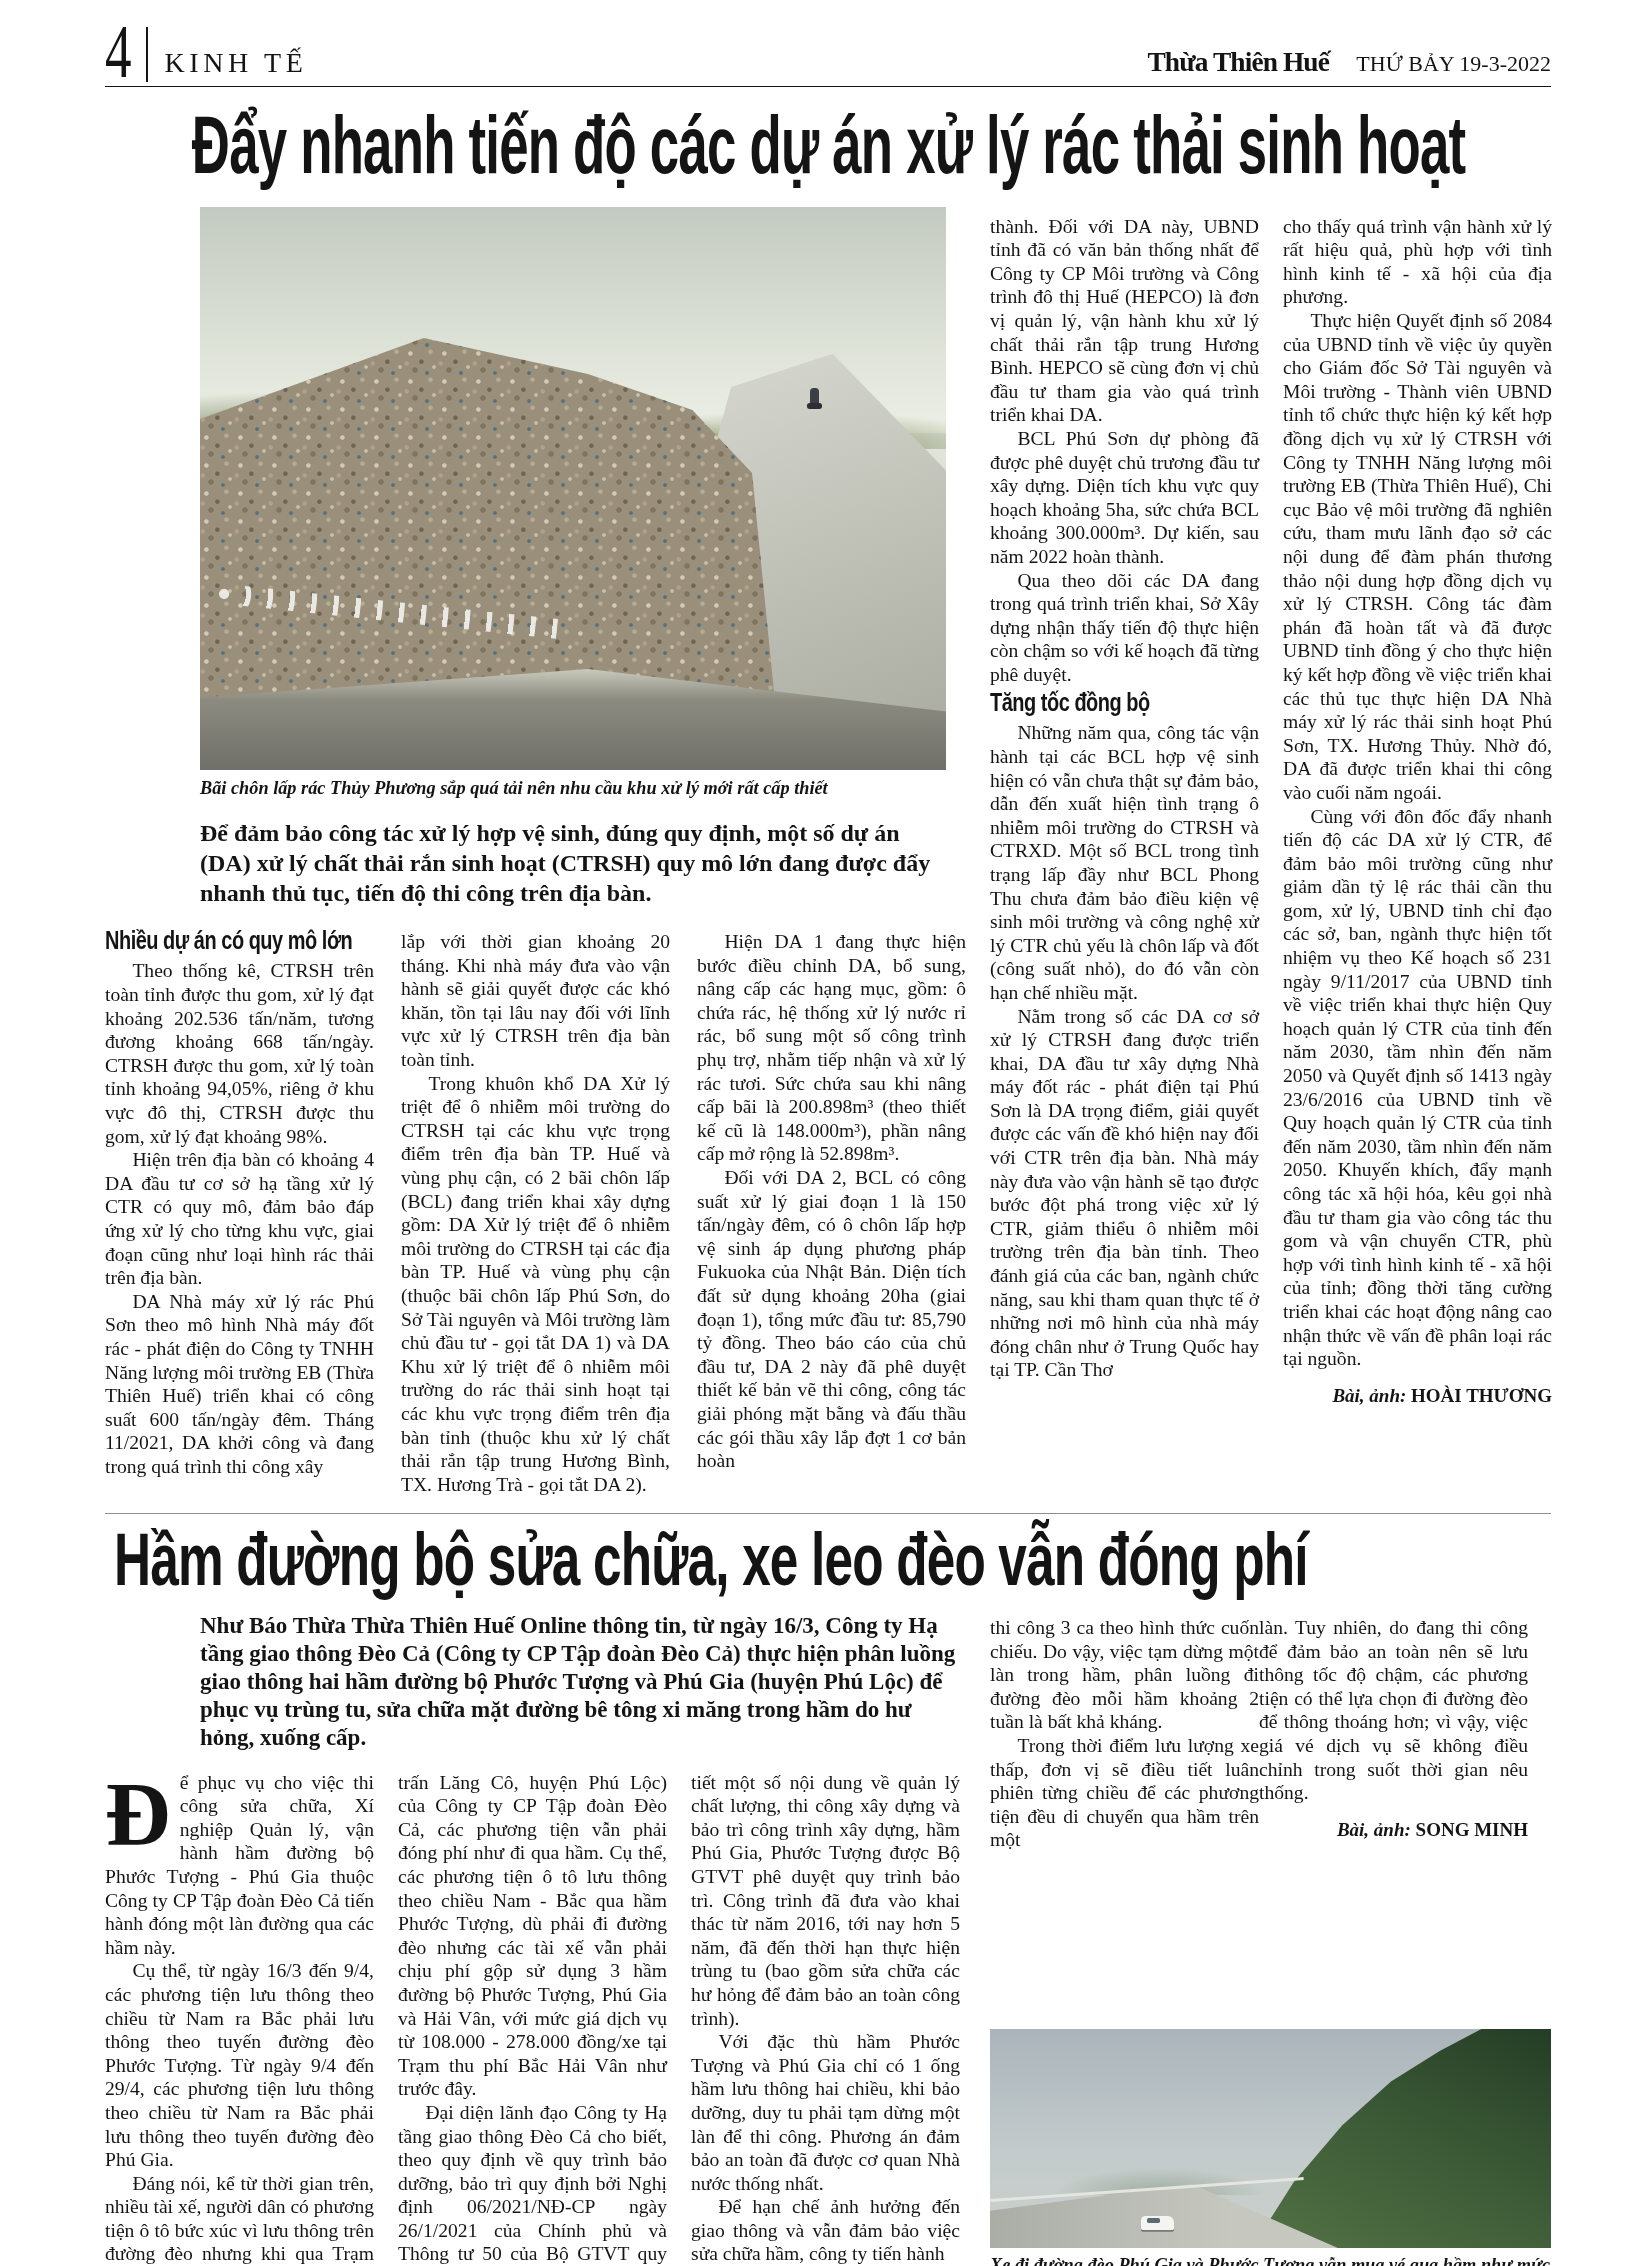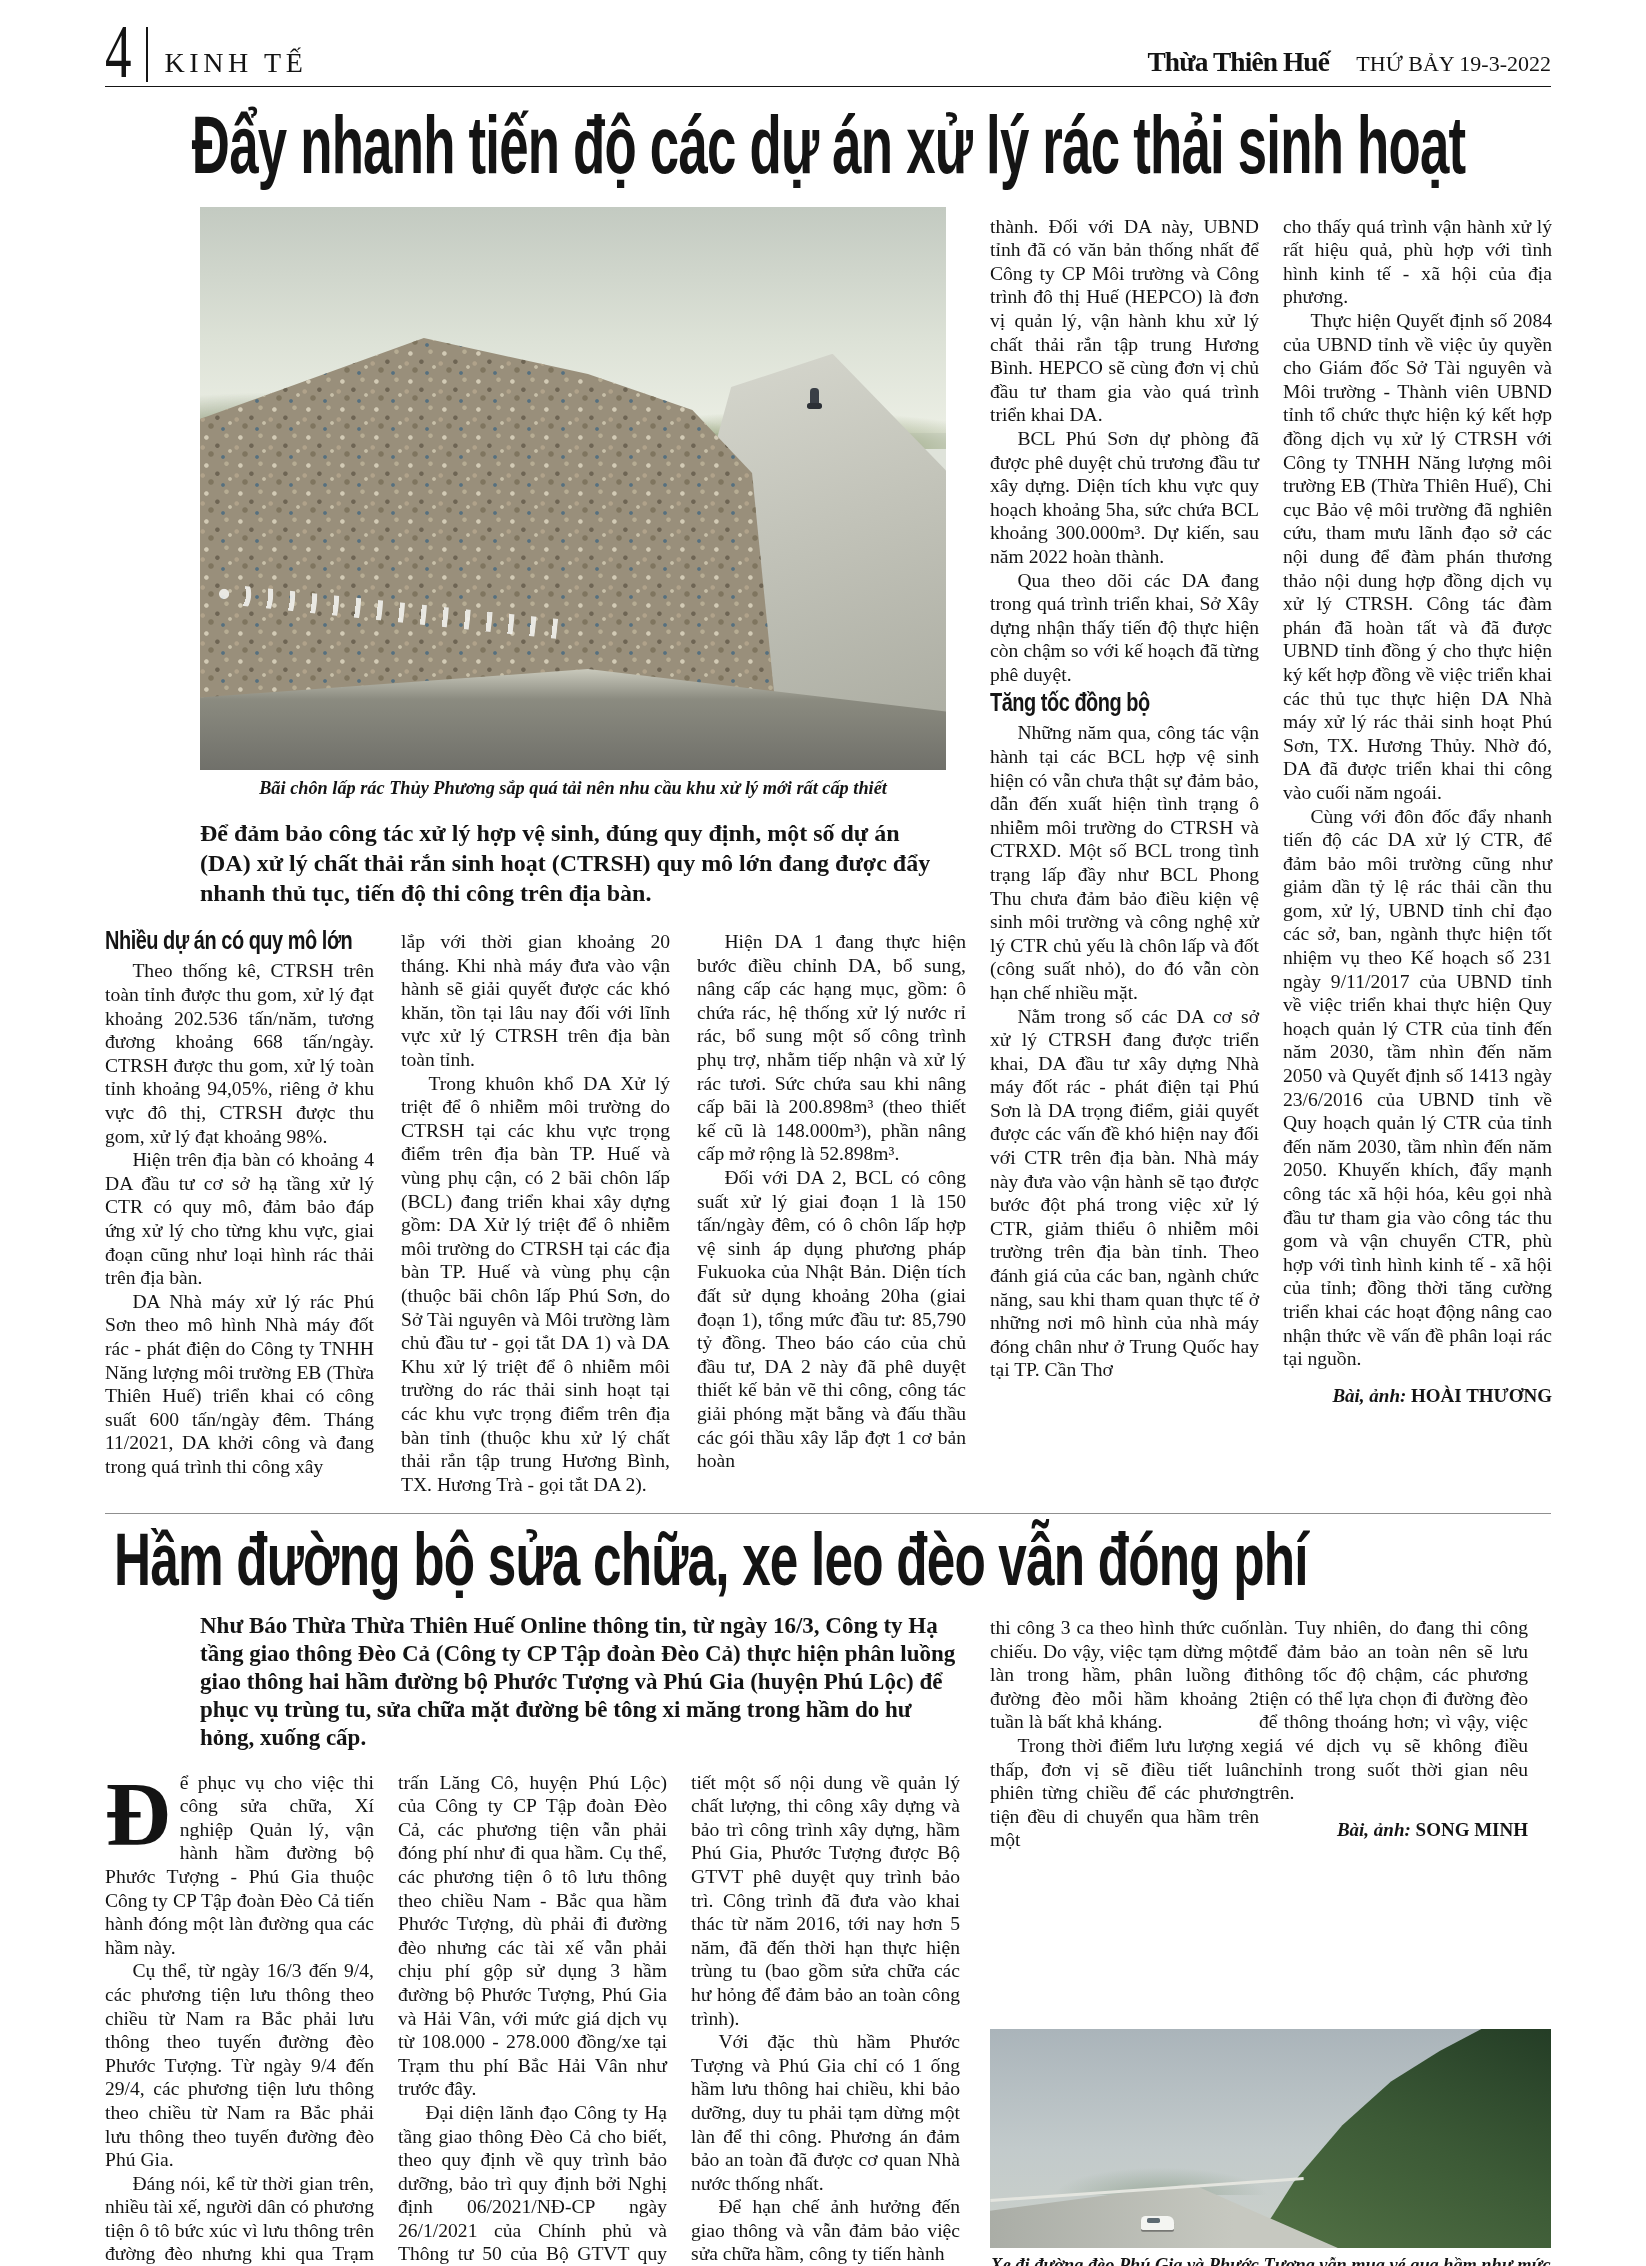"Bãi chôn lấp rác Thủy" .caption { text-align: center -> none }
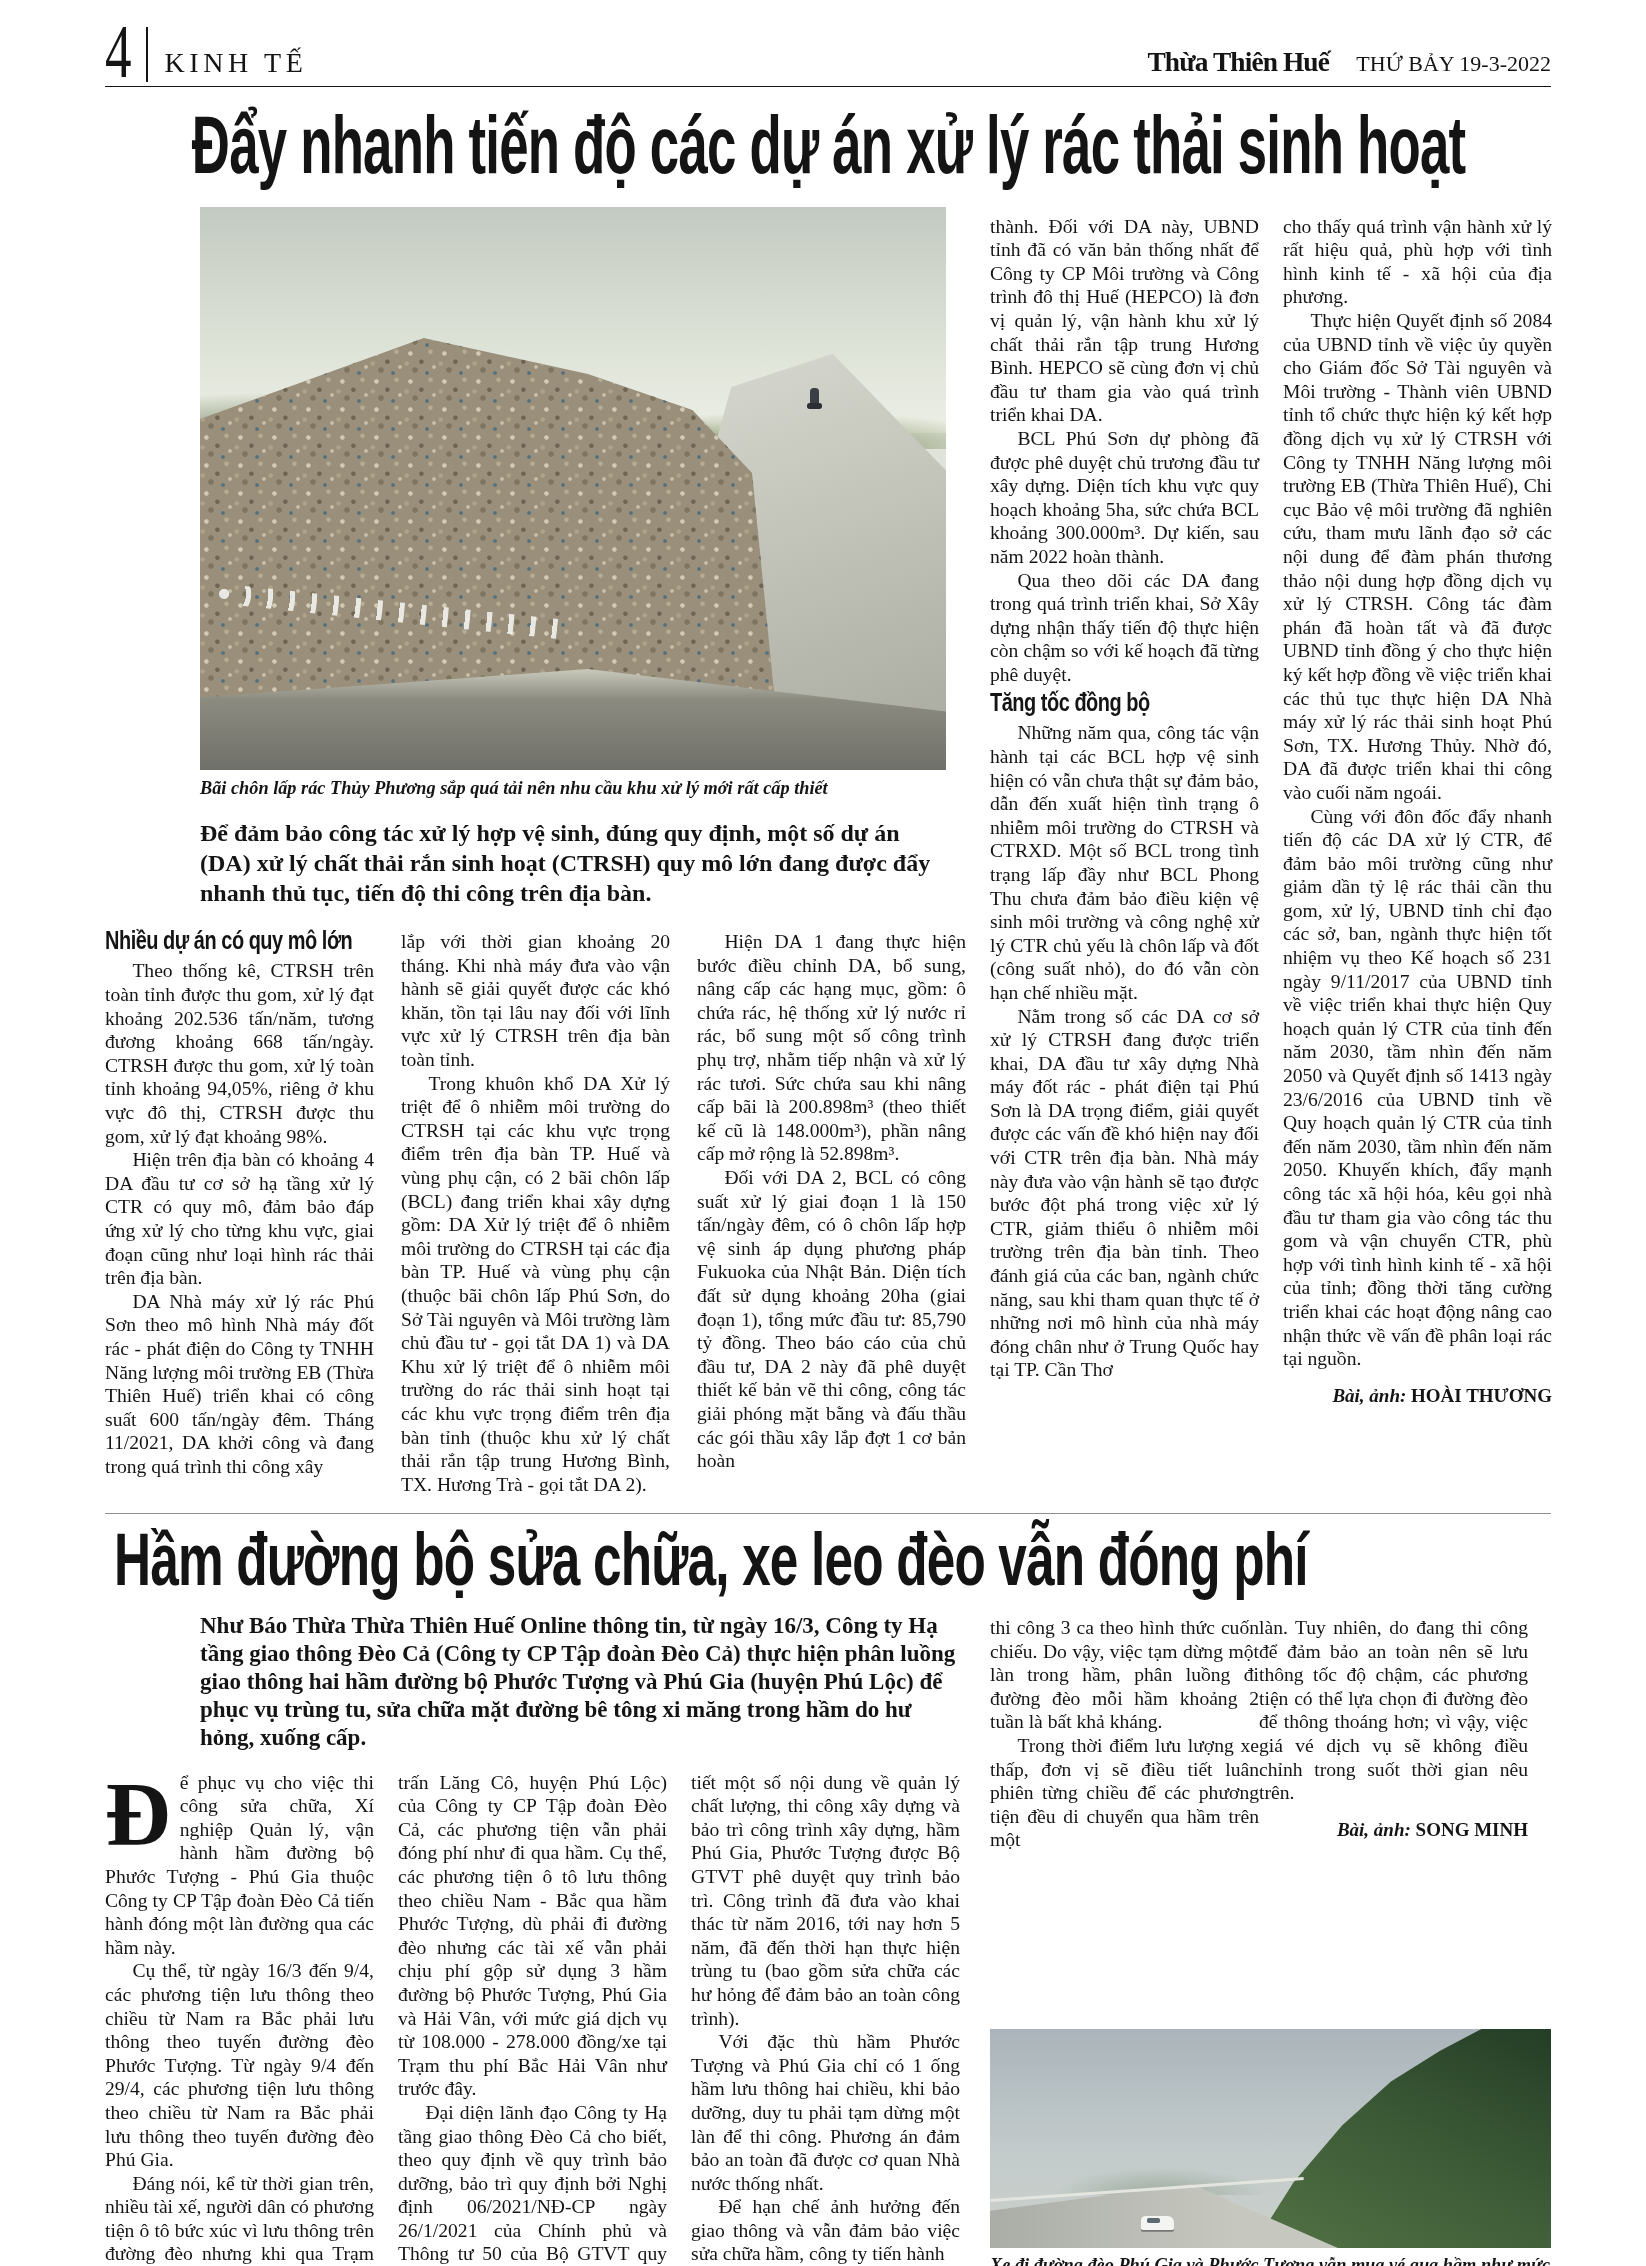"làn. Tuy nhiên, do đang" p.bt { text: trên -> thống }
